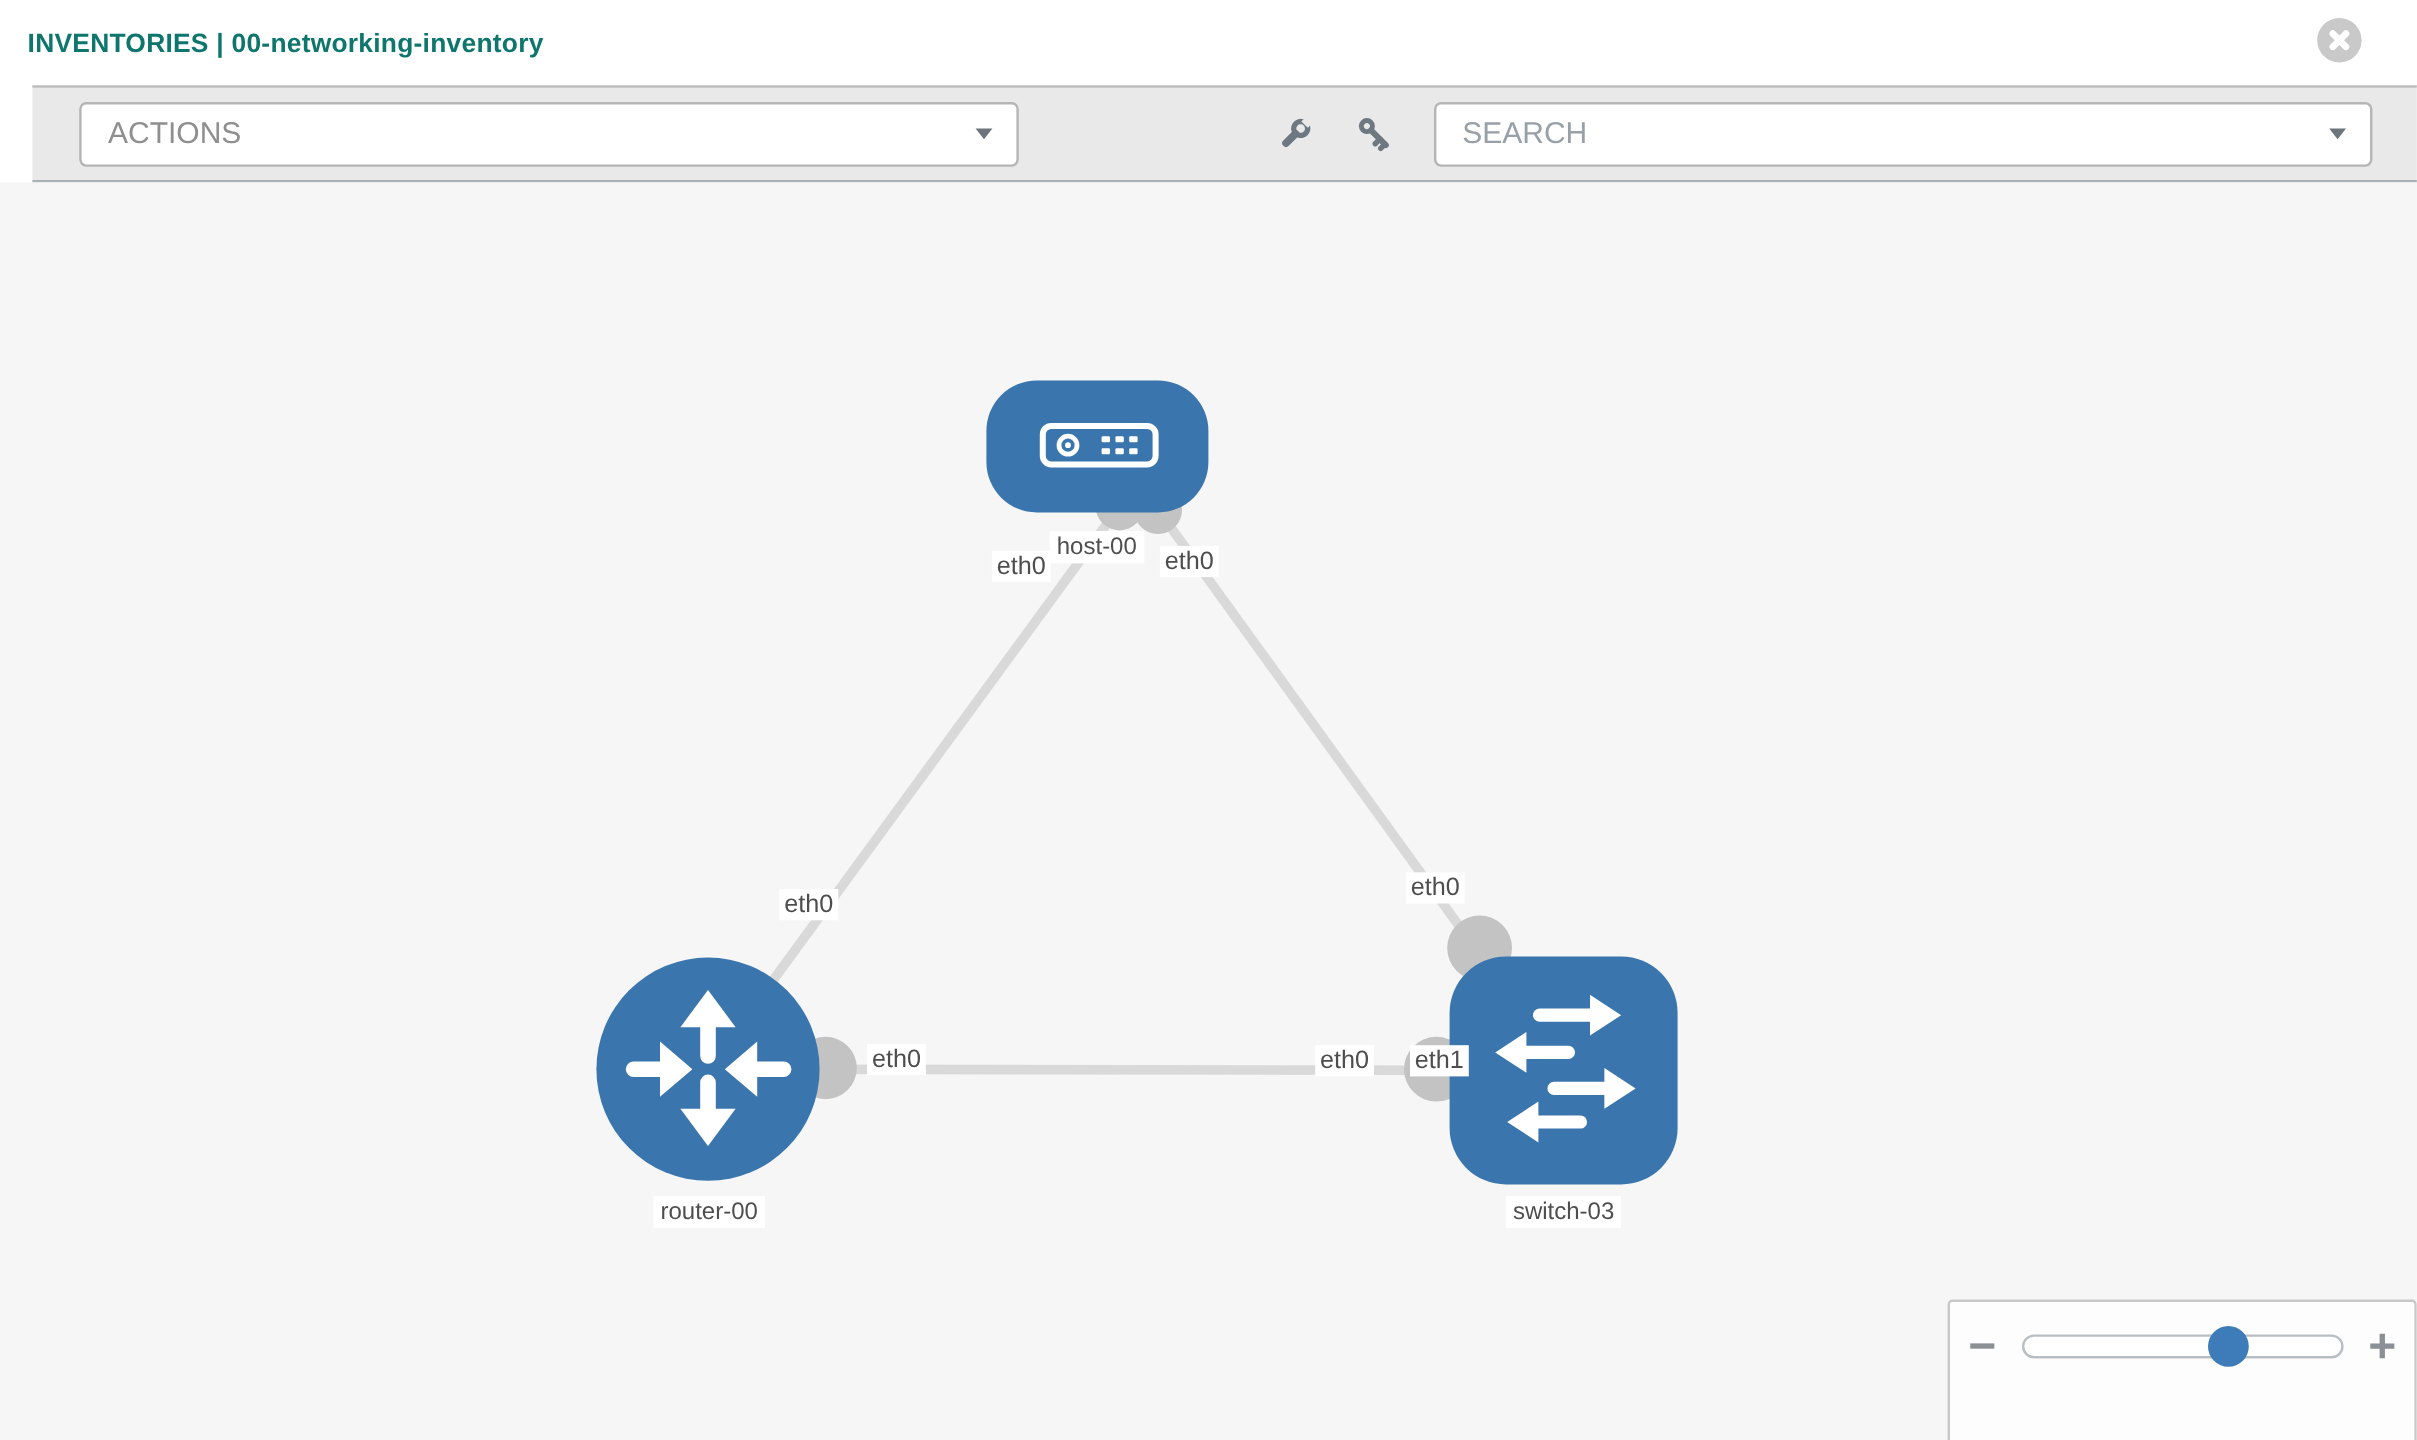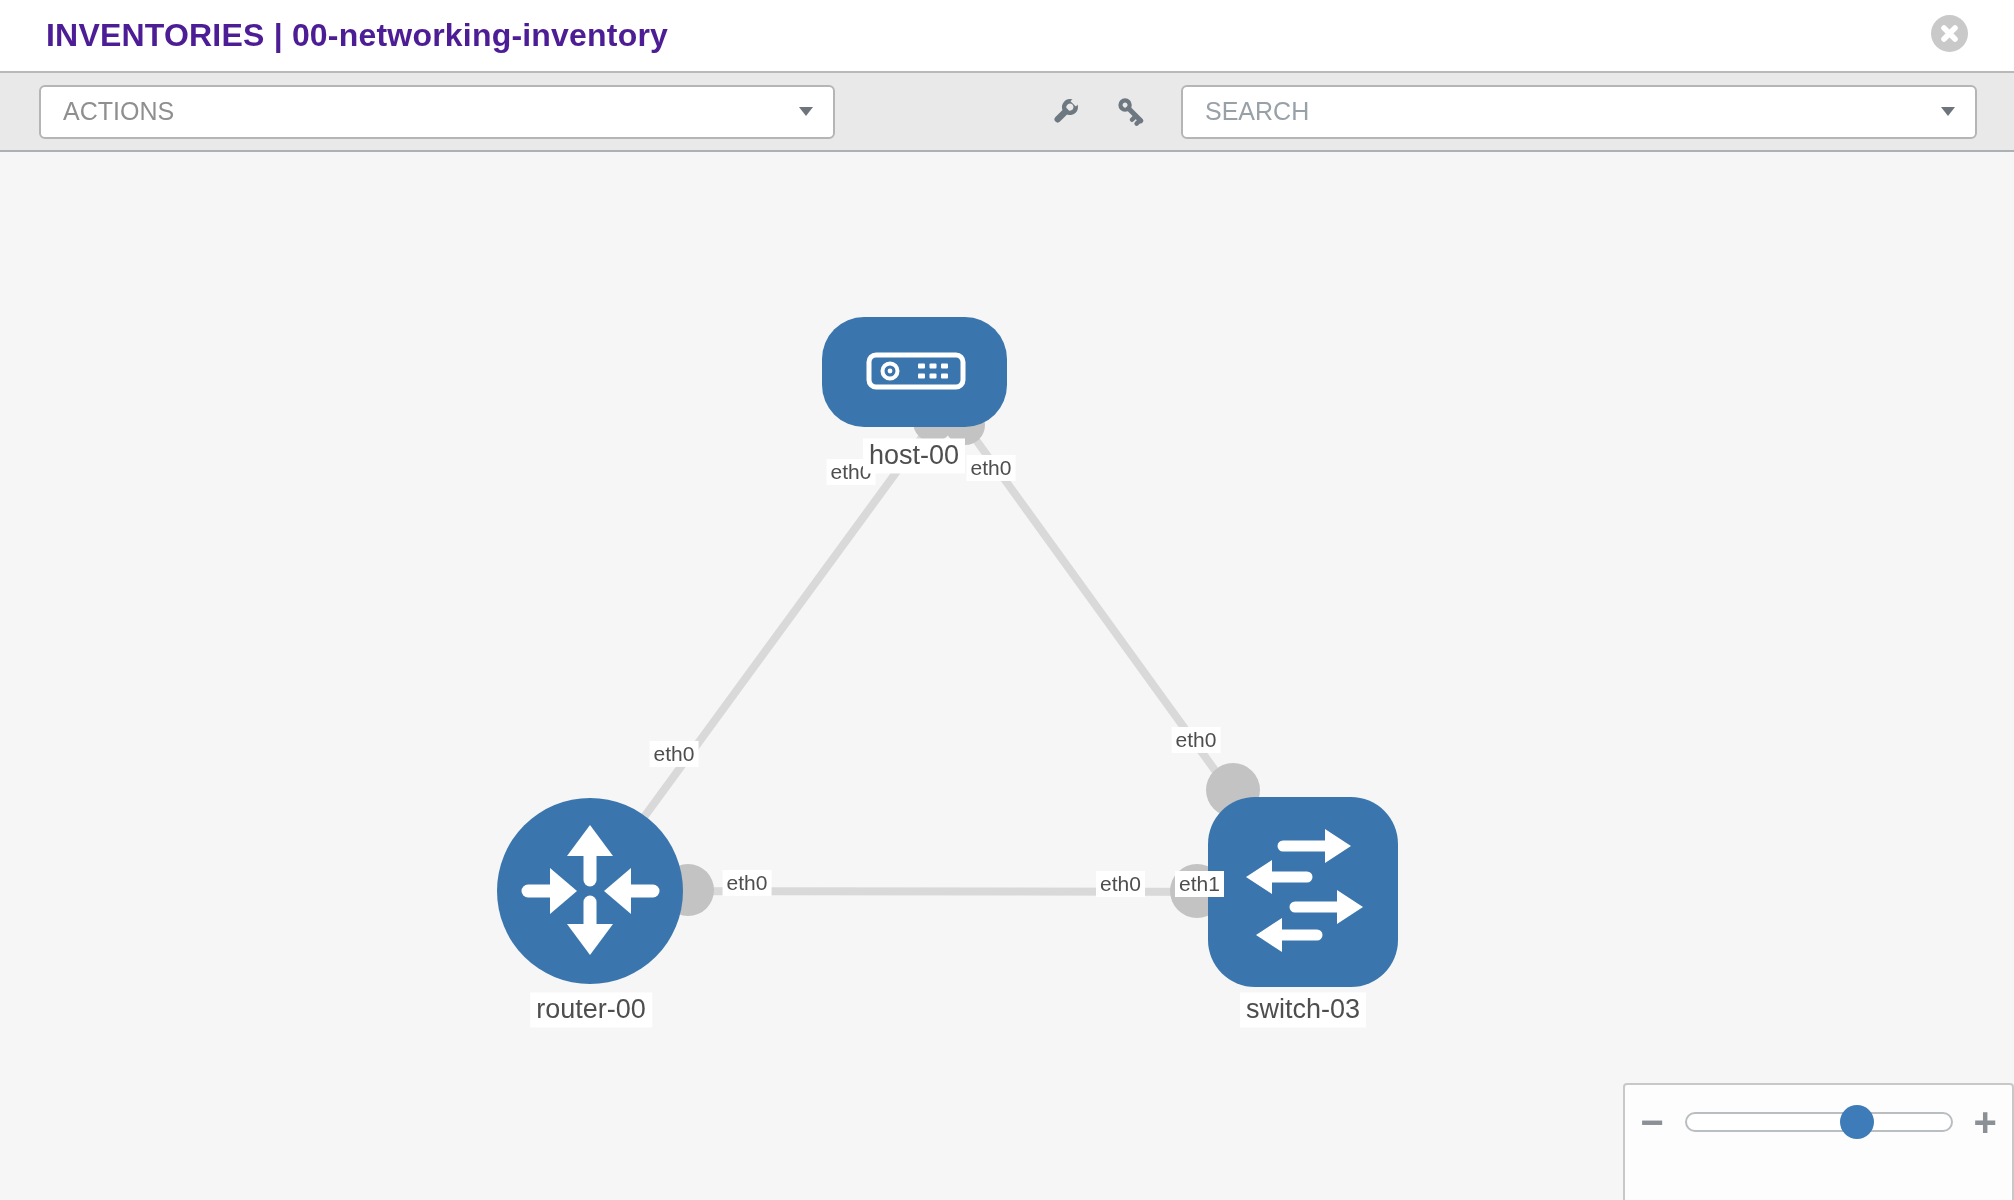"INVENTORIES | 00-networking-inventory" .title { color: #4c1d95 -> #0f766e; font-size: 32px -> 22px; padding-left: 46px -> 23px }
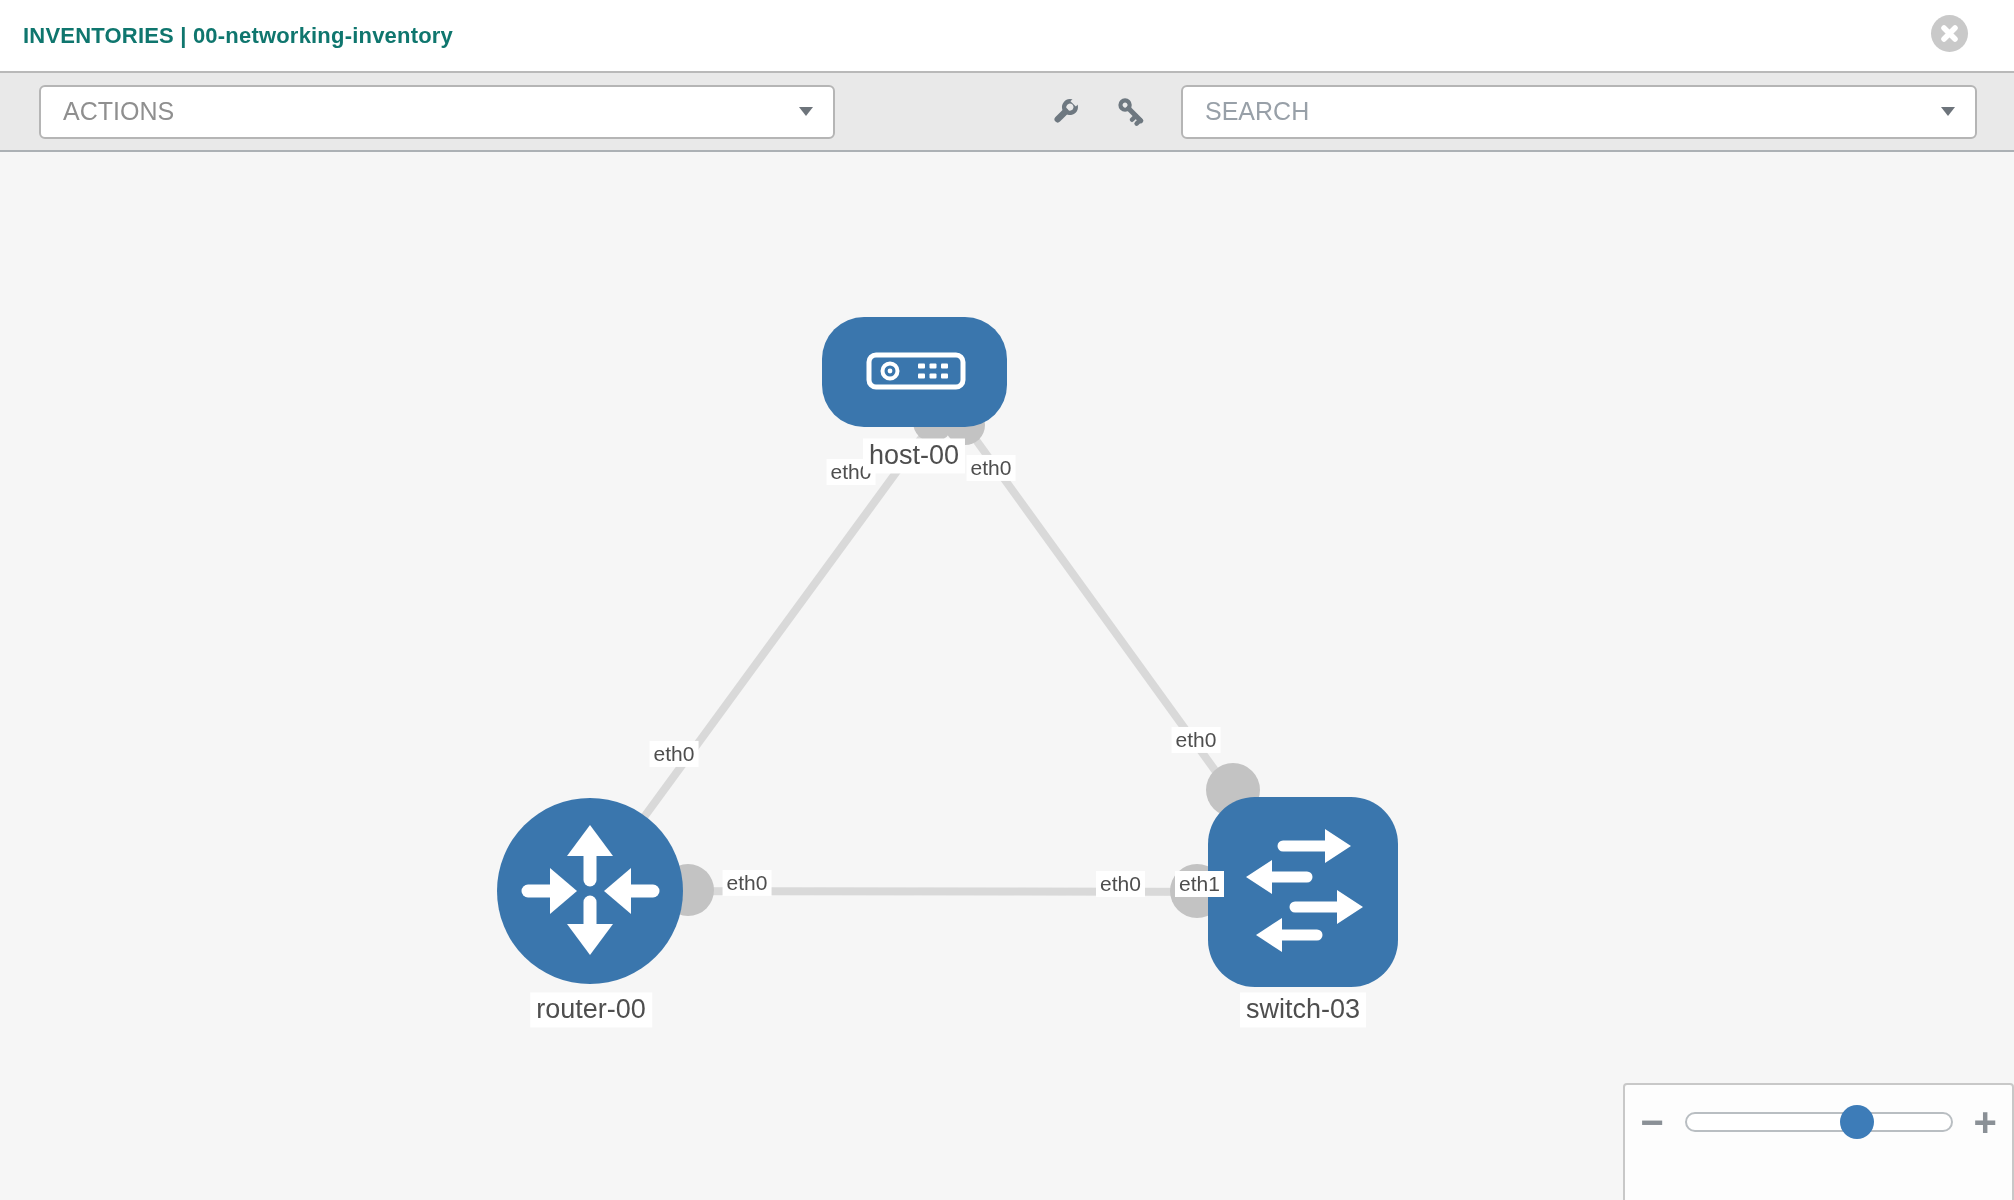"ACTIONS" .toolbar { margin-left: none -> 27px }
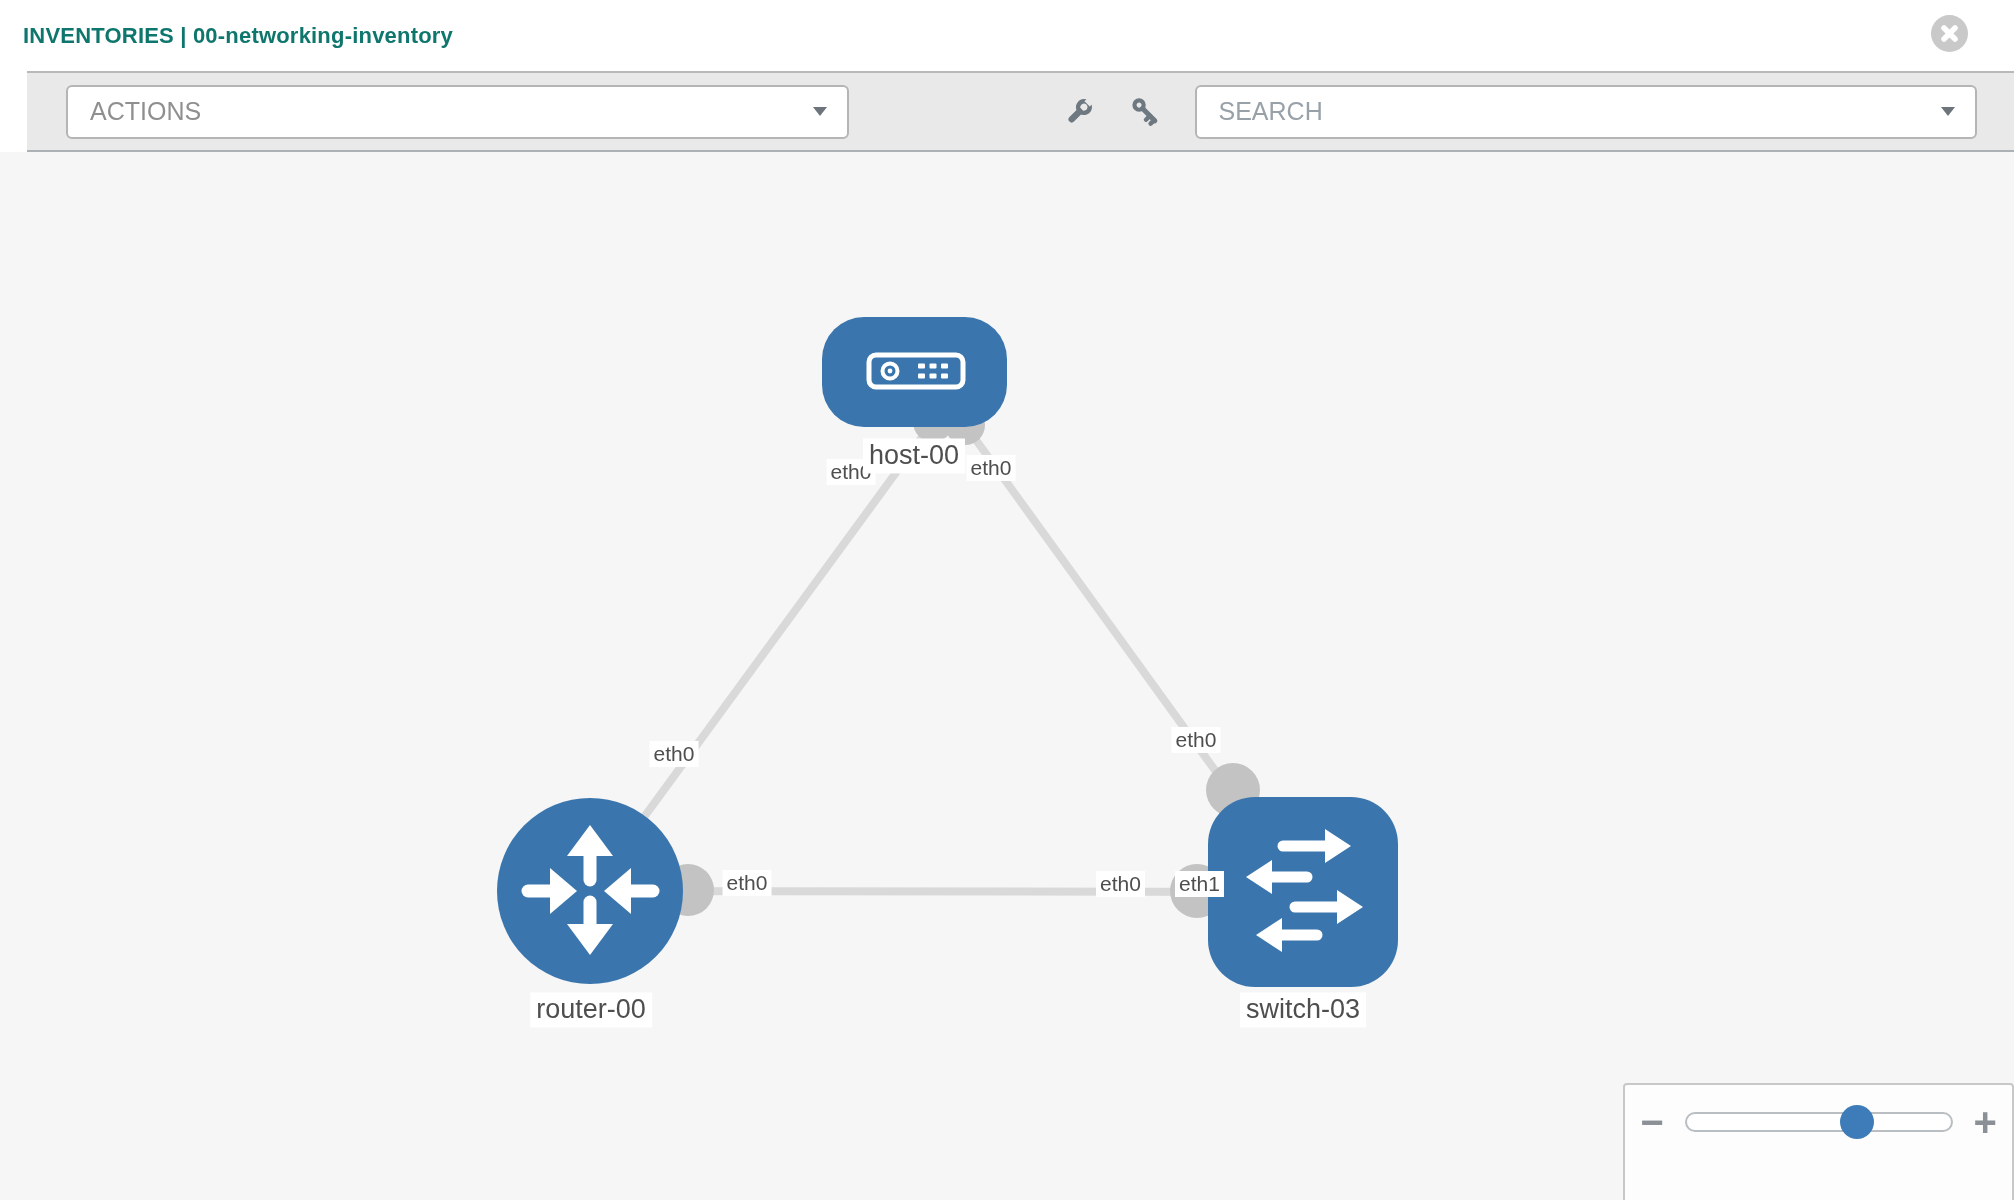"host-00" .node-label { font-size: 27px -> 20px }
